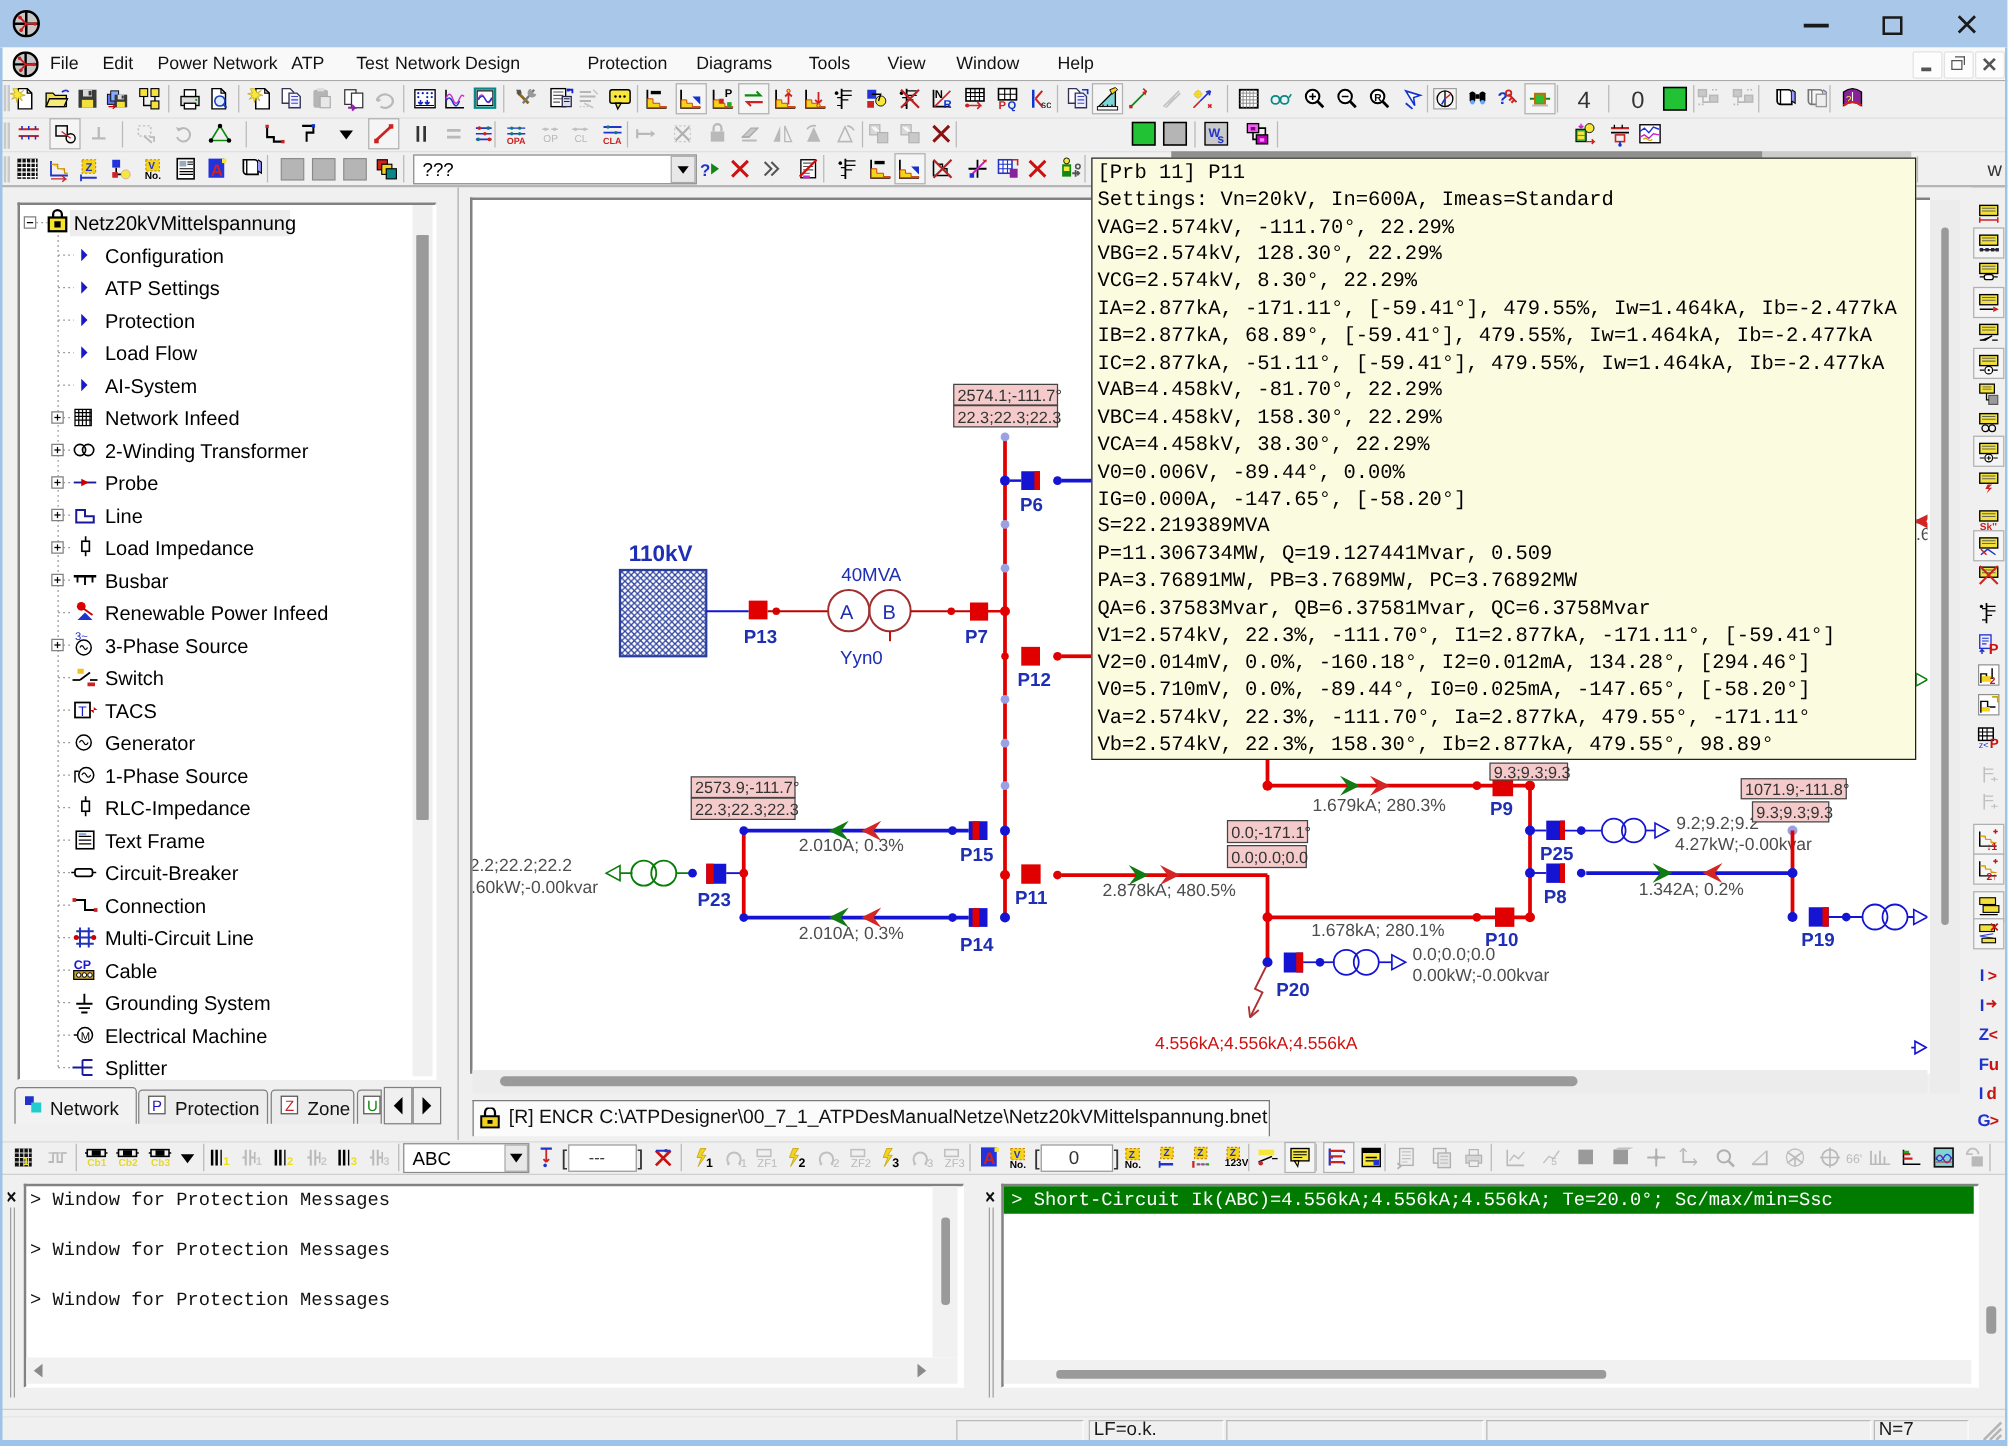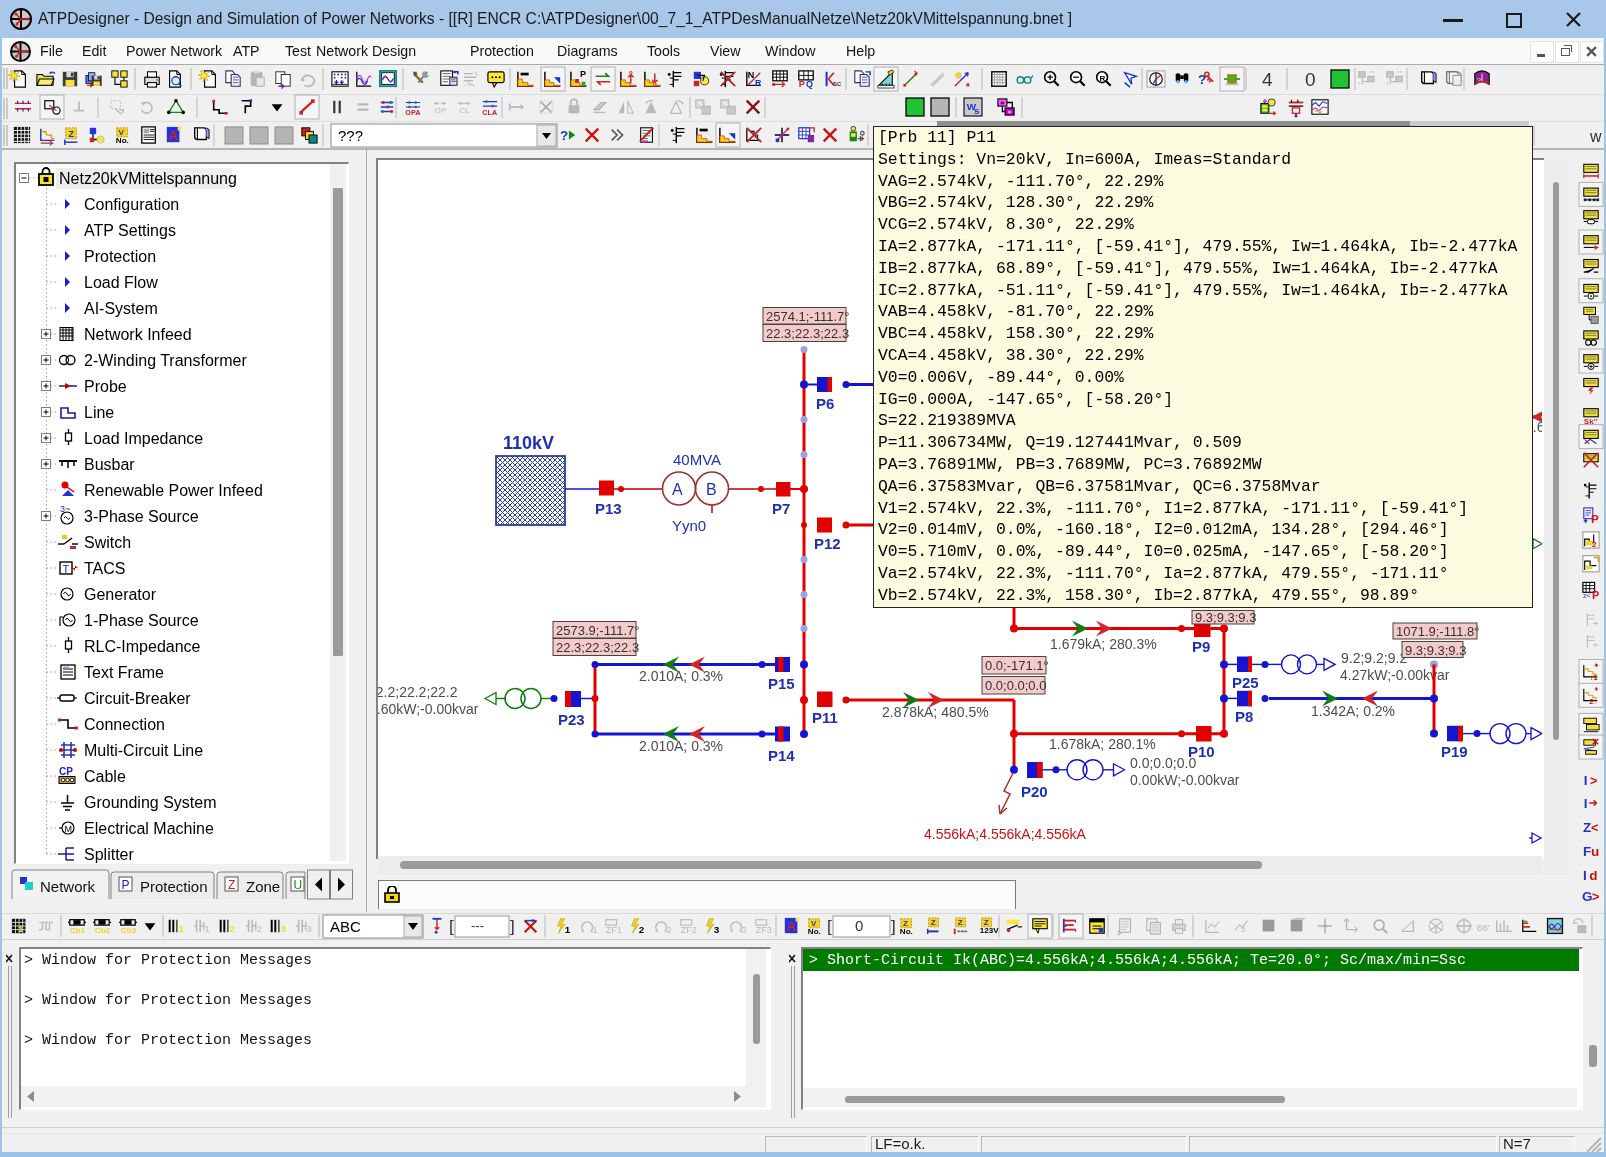"ATPDesigner - Design and Simulation" div.abs { html: <div>ATPDesigner - Design and Simulation of Power Networks - [[R] ENCR C:\ATPDesigner\00_7_1_ATPDesManualNetze\Netz20kVMittelspannung.bnet ]</div> -> none }
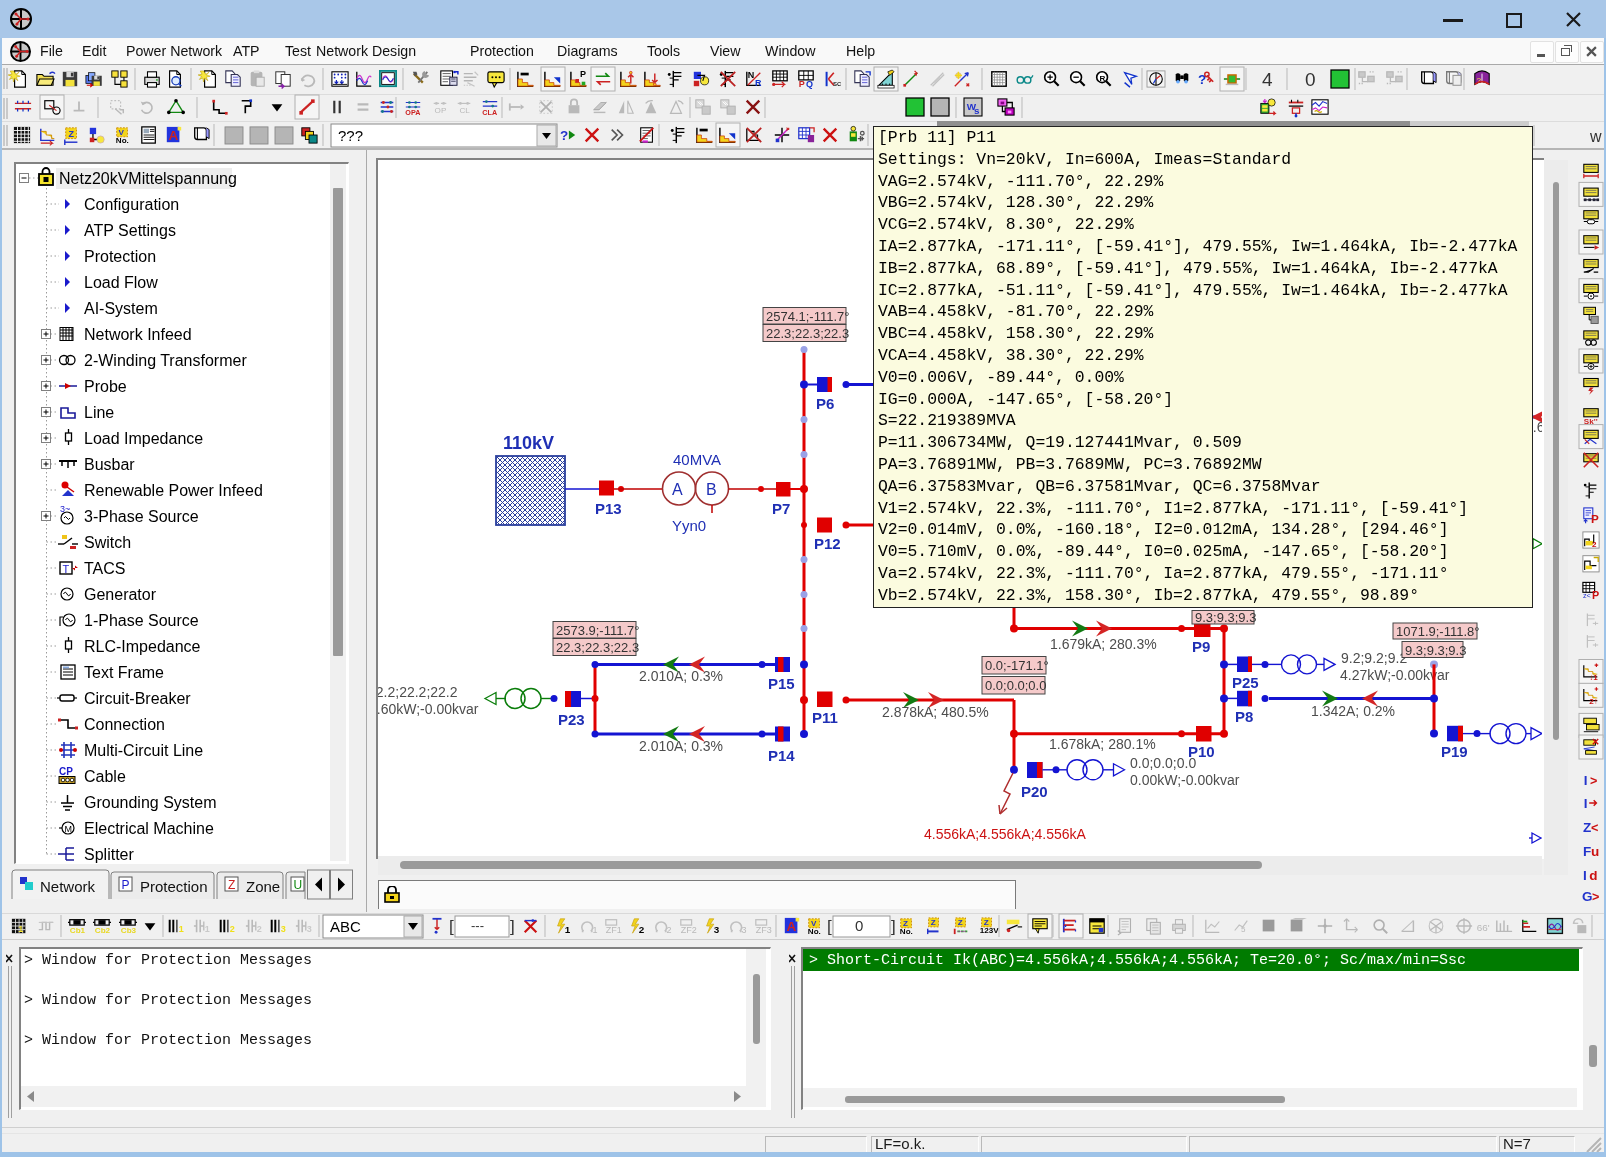"[R] ENCR" div.abs { html: none -> <div>[R] ENCR C:\ATPDesigner\00_7_1_ATPDesManualNetze\Netz20kVMittelspannung.bnet</div> }
